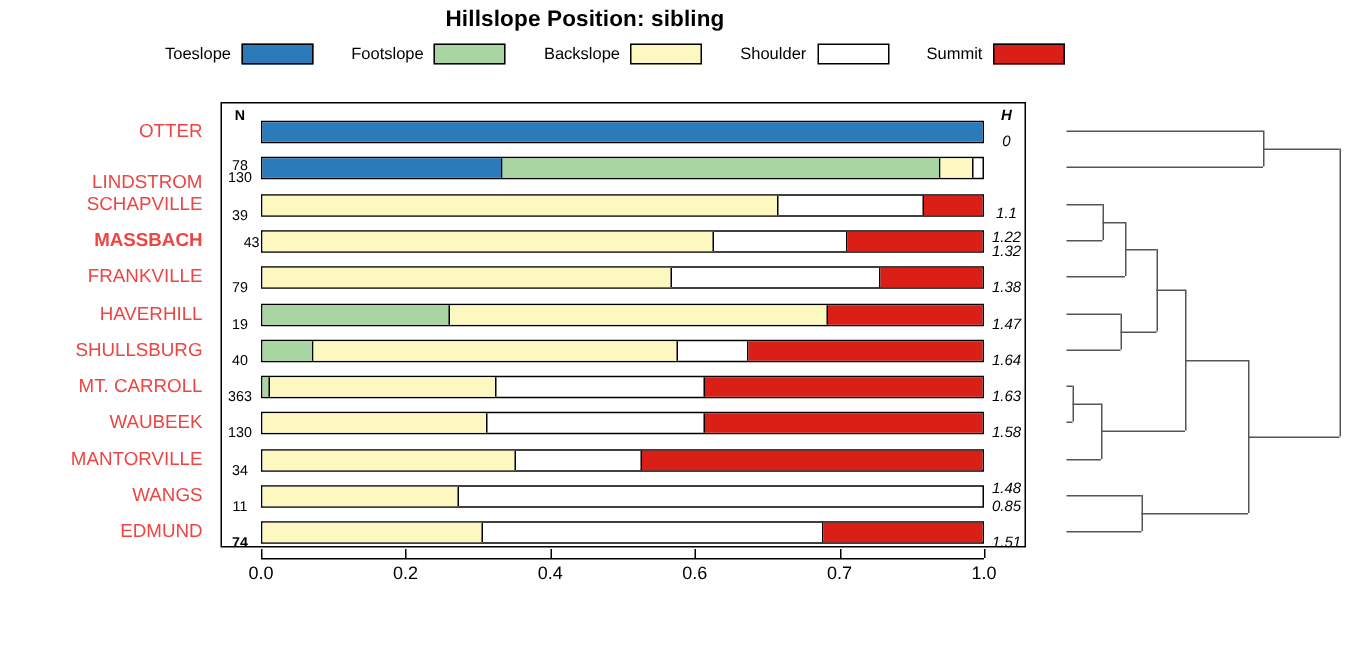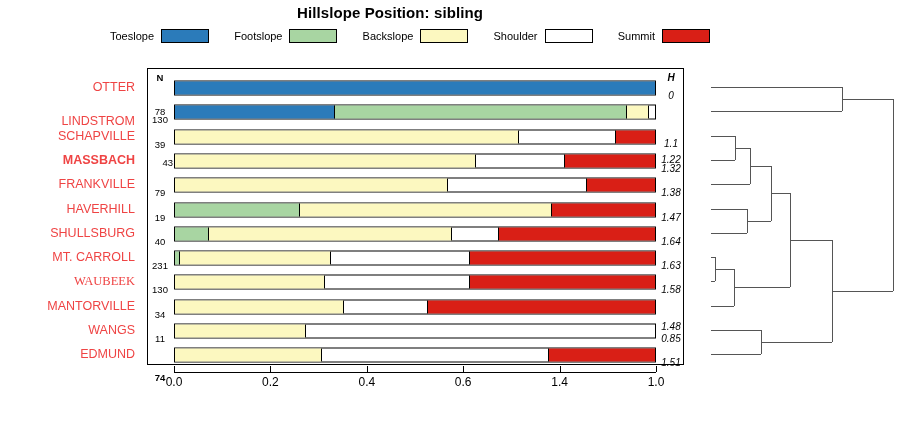"231" div.nval { text: 231 -> 363 }
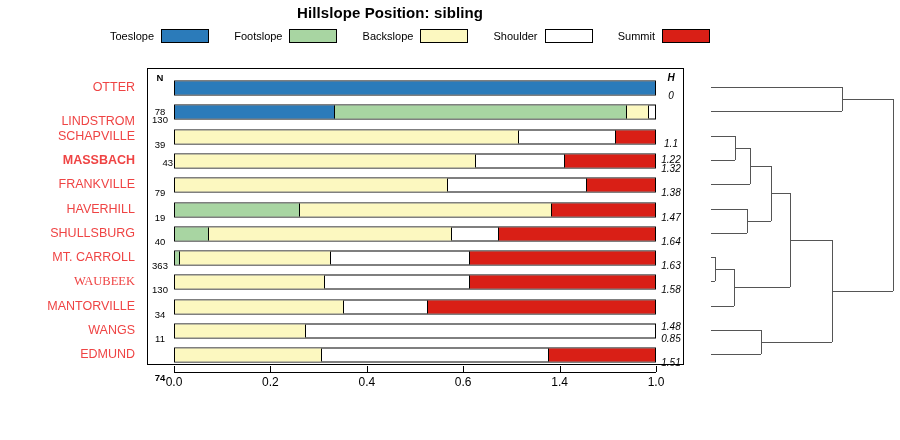"WAUBEEK" div.rowlabel { font-family: Liberation Serif, serif -> none }
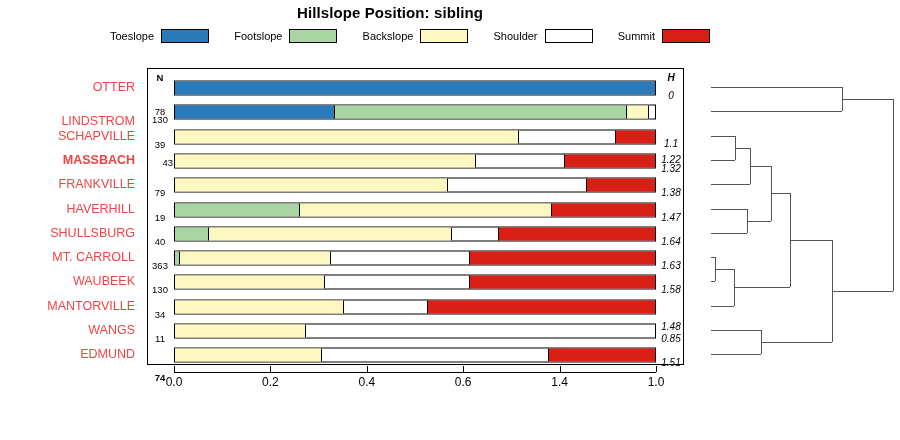"74" div.nval { top: 309px -> 294px }
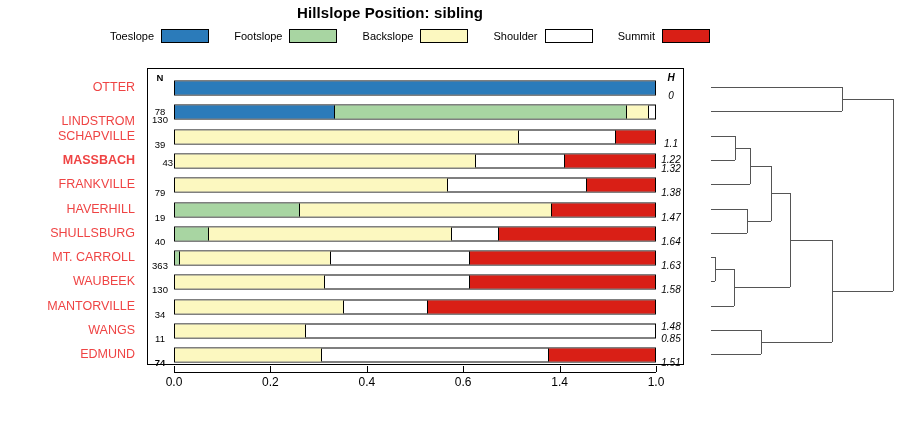"1.4" div.ticklabel { text: 1.4 -> 0.7 }
